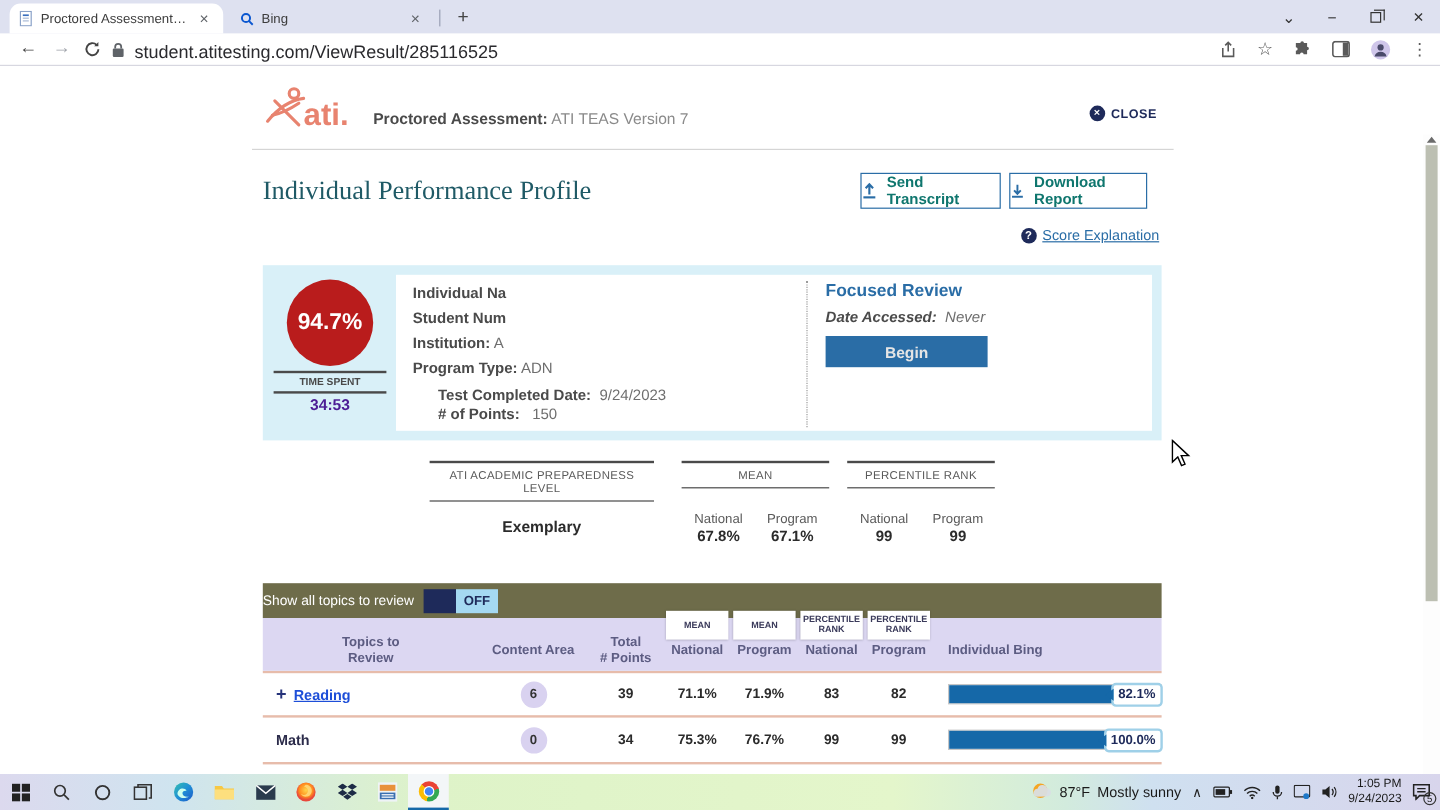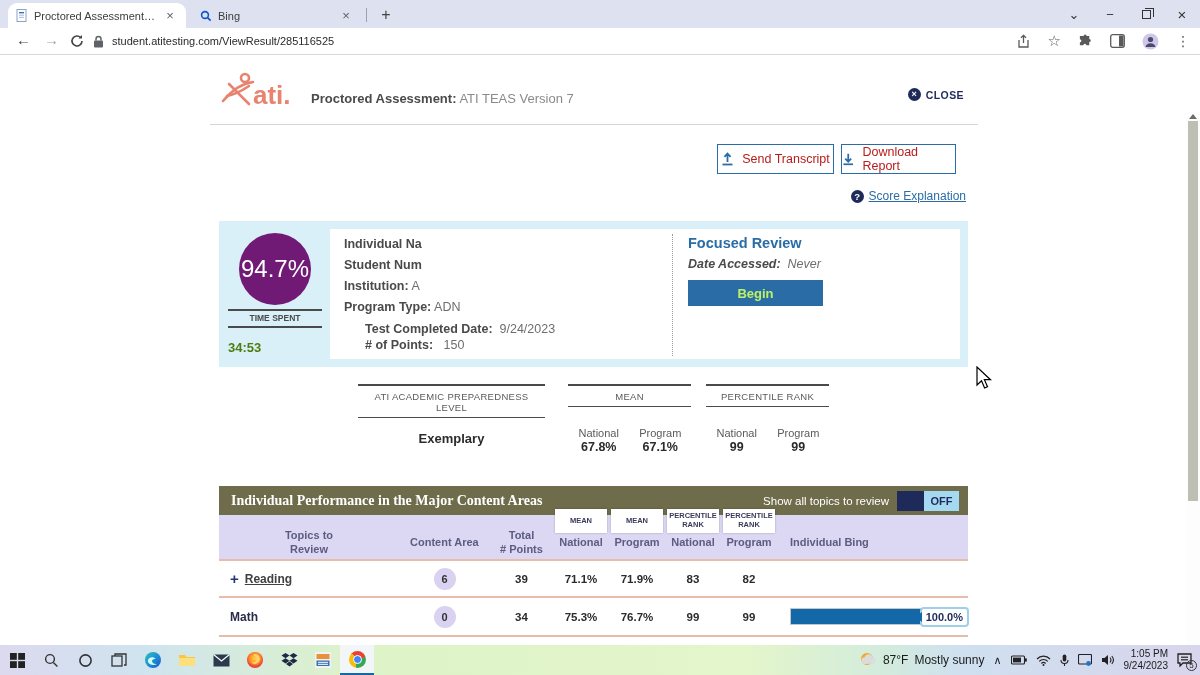"student.atitesting.com/ViewResult/285116" #urltext { font-size: 11px -> 15px }
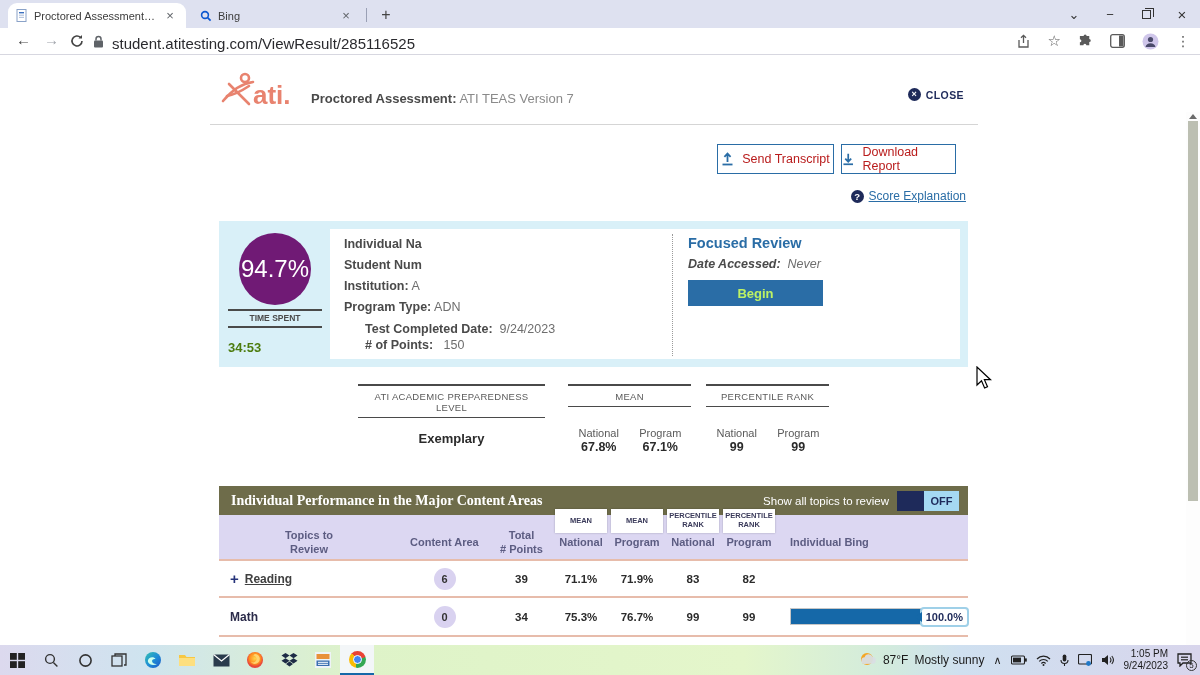"Individual Performance Profile" div { html: none -> <div>Individual Performance Profile</div> }
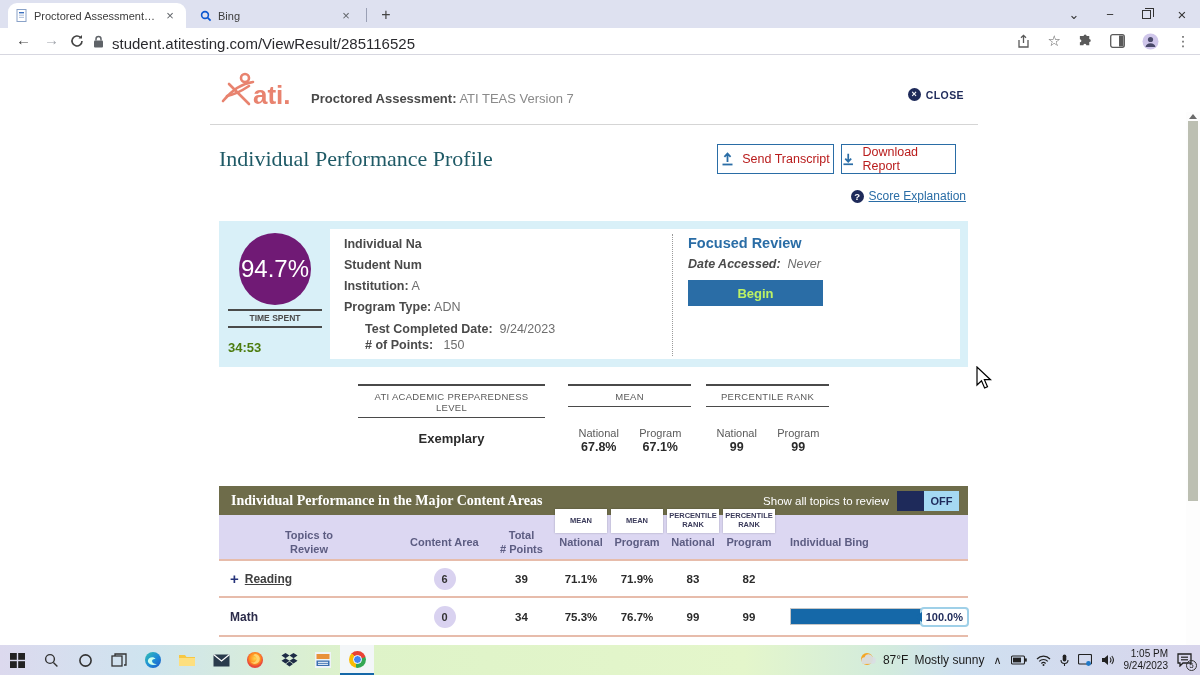"Send Transcript" .hbtn { color: #b91c1c -> #0f766e; font-weight: normal -> bold }
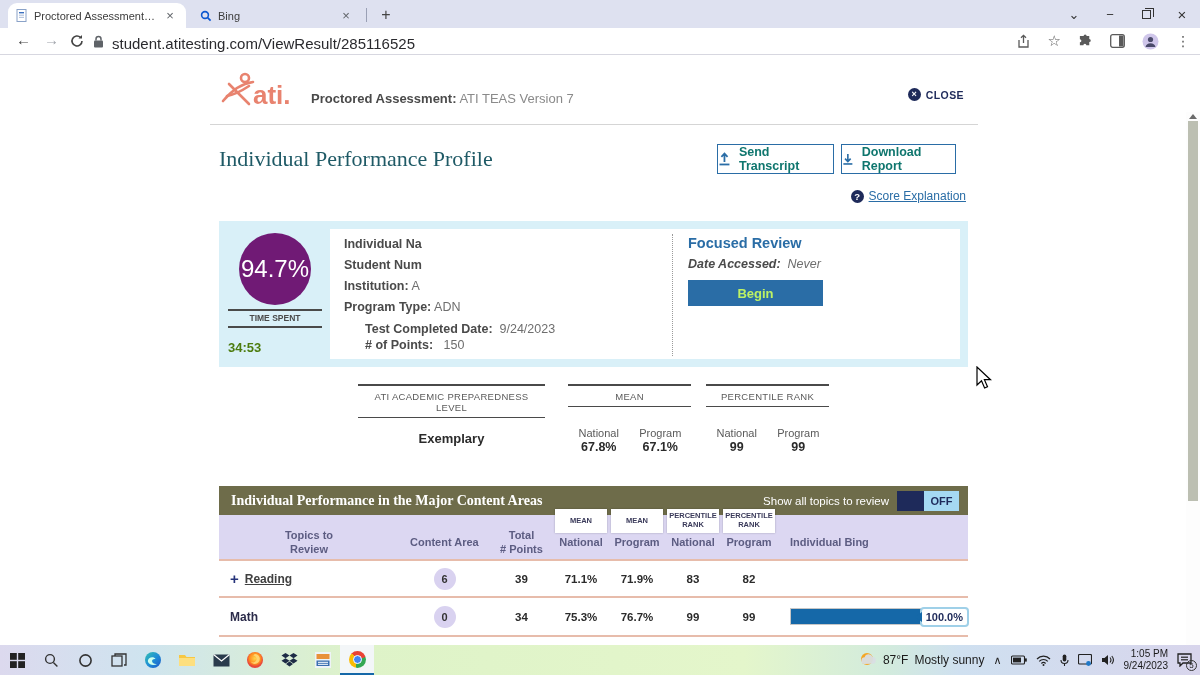"94.7%" #score-circle { background: #701a75 -> #b91c1c; font-size: 24px -> 19px; font-weight: normal -> bold }
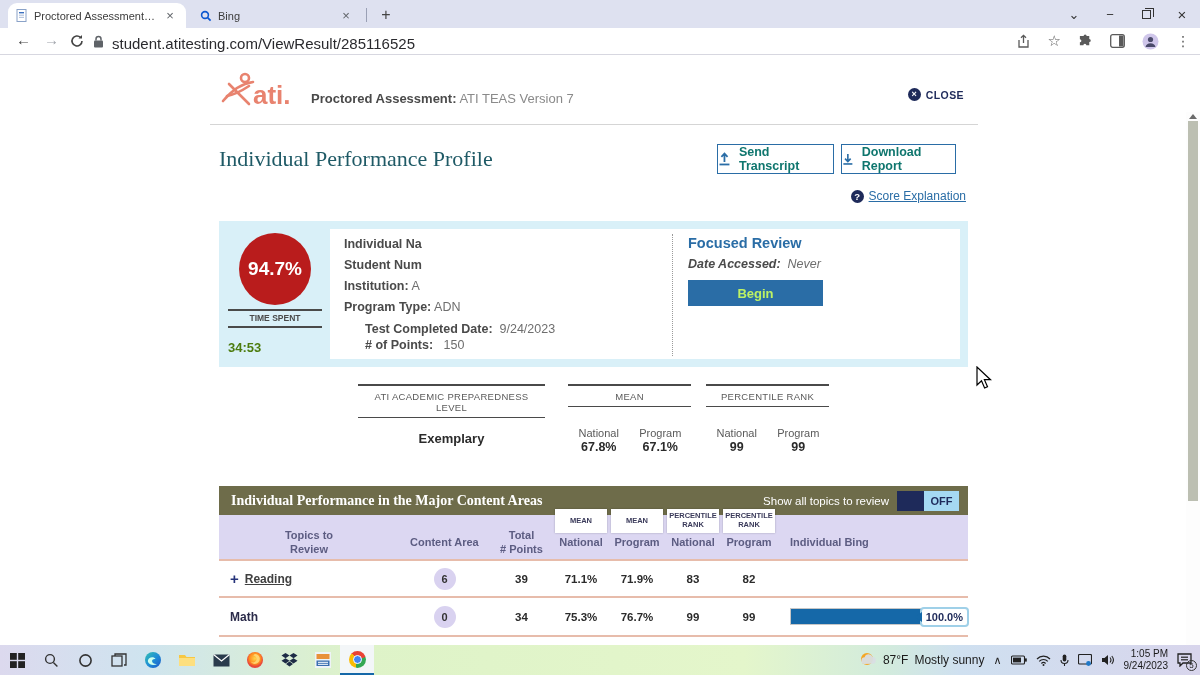"Begin" #begin-btn { color: #bef264 -> #e5e5e5 }
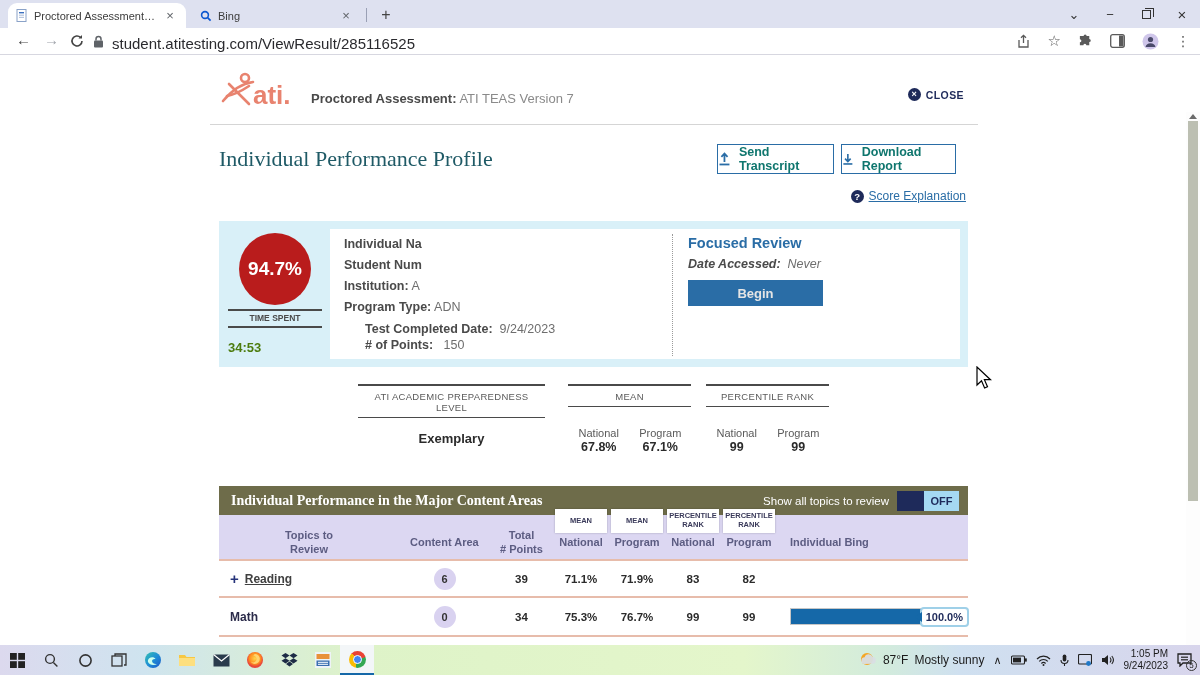"34:53" #time-value { color: #4d7c0f -> #4c1d95; padding-top: 12px -> 2px; text-align: left -> center }
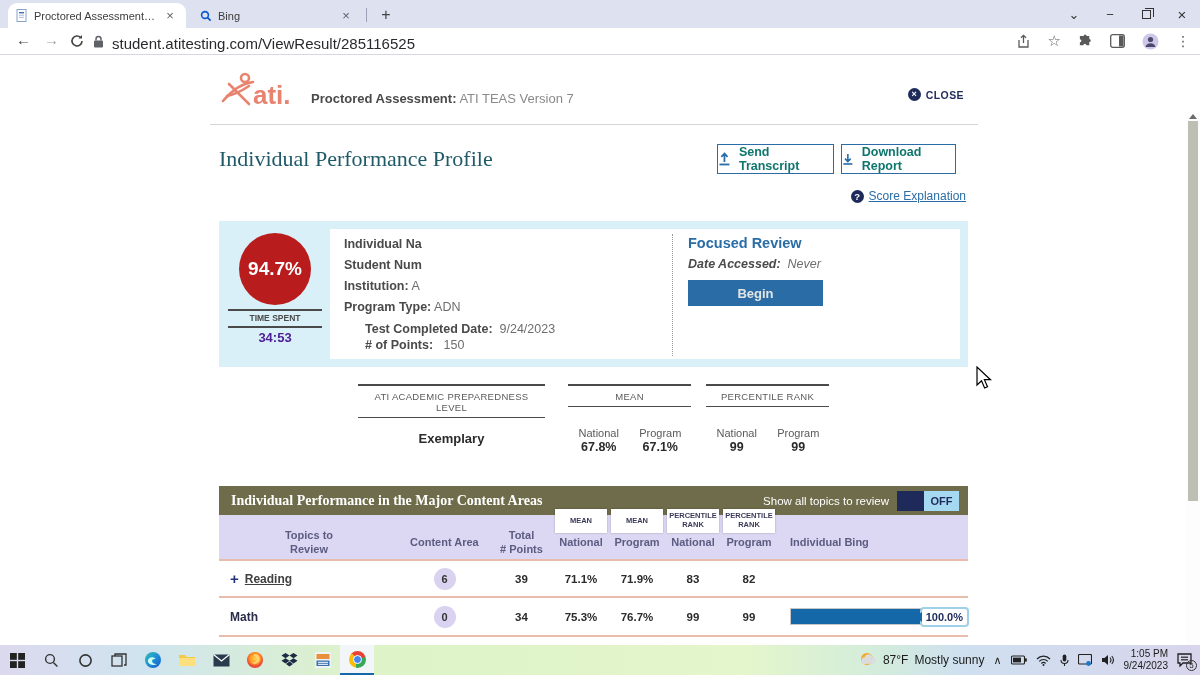"Individual Performance in the Major" div { html: <div>Individual Performance in the Major Content Areas</div> -> none }
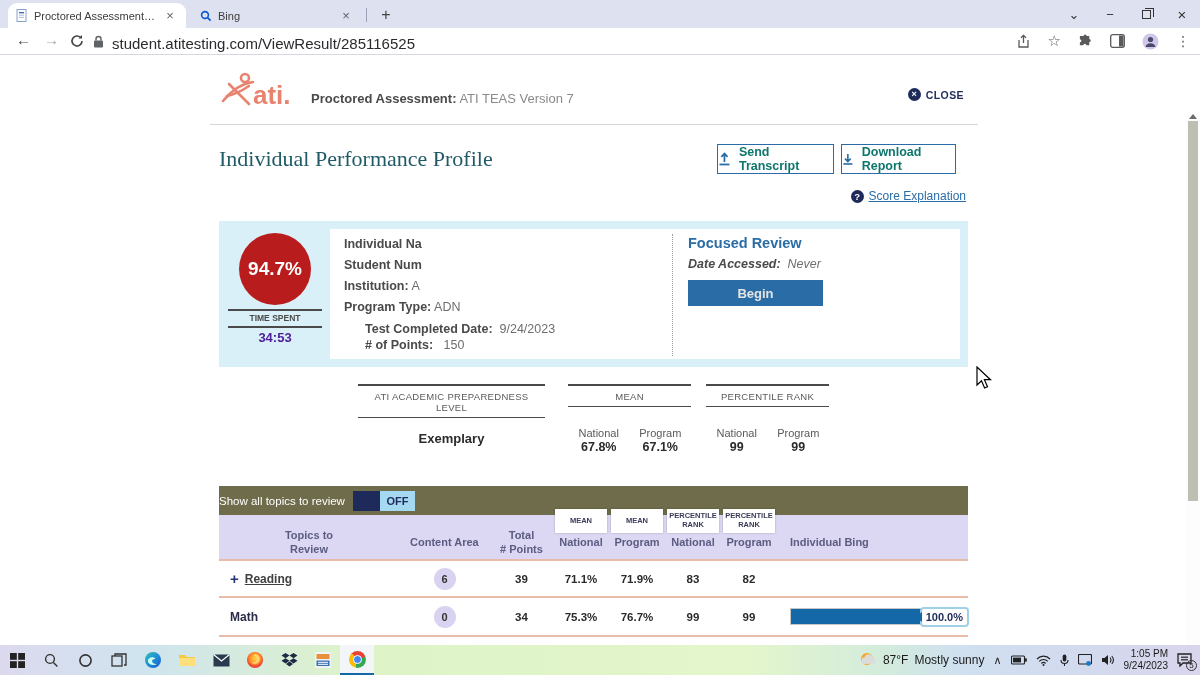"Reading" .area-link { color: #404040 -> #1d4ed8 }
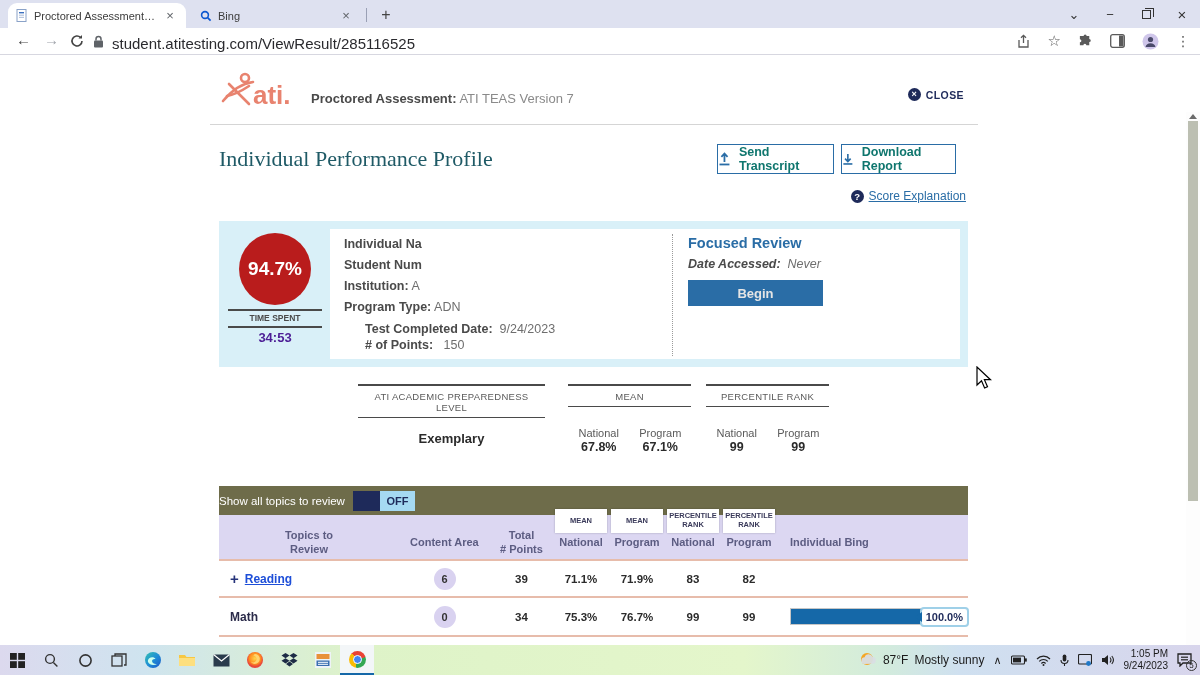"82.1%" div.cell { html: none -> <div> <div> <div></div> <div>82.1%</div> </div> </div> }
